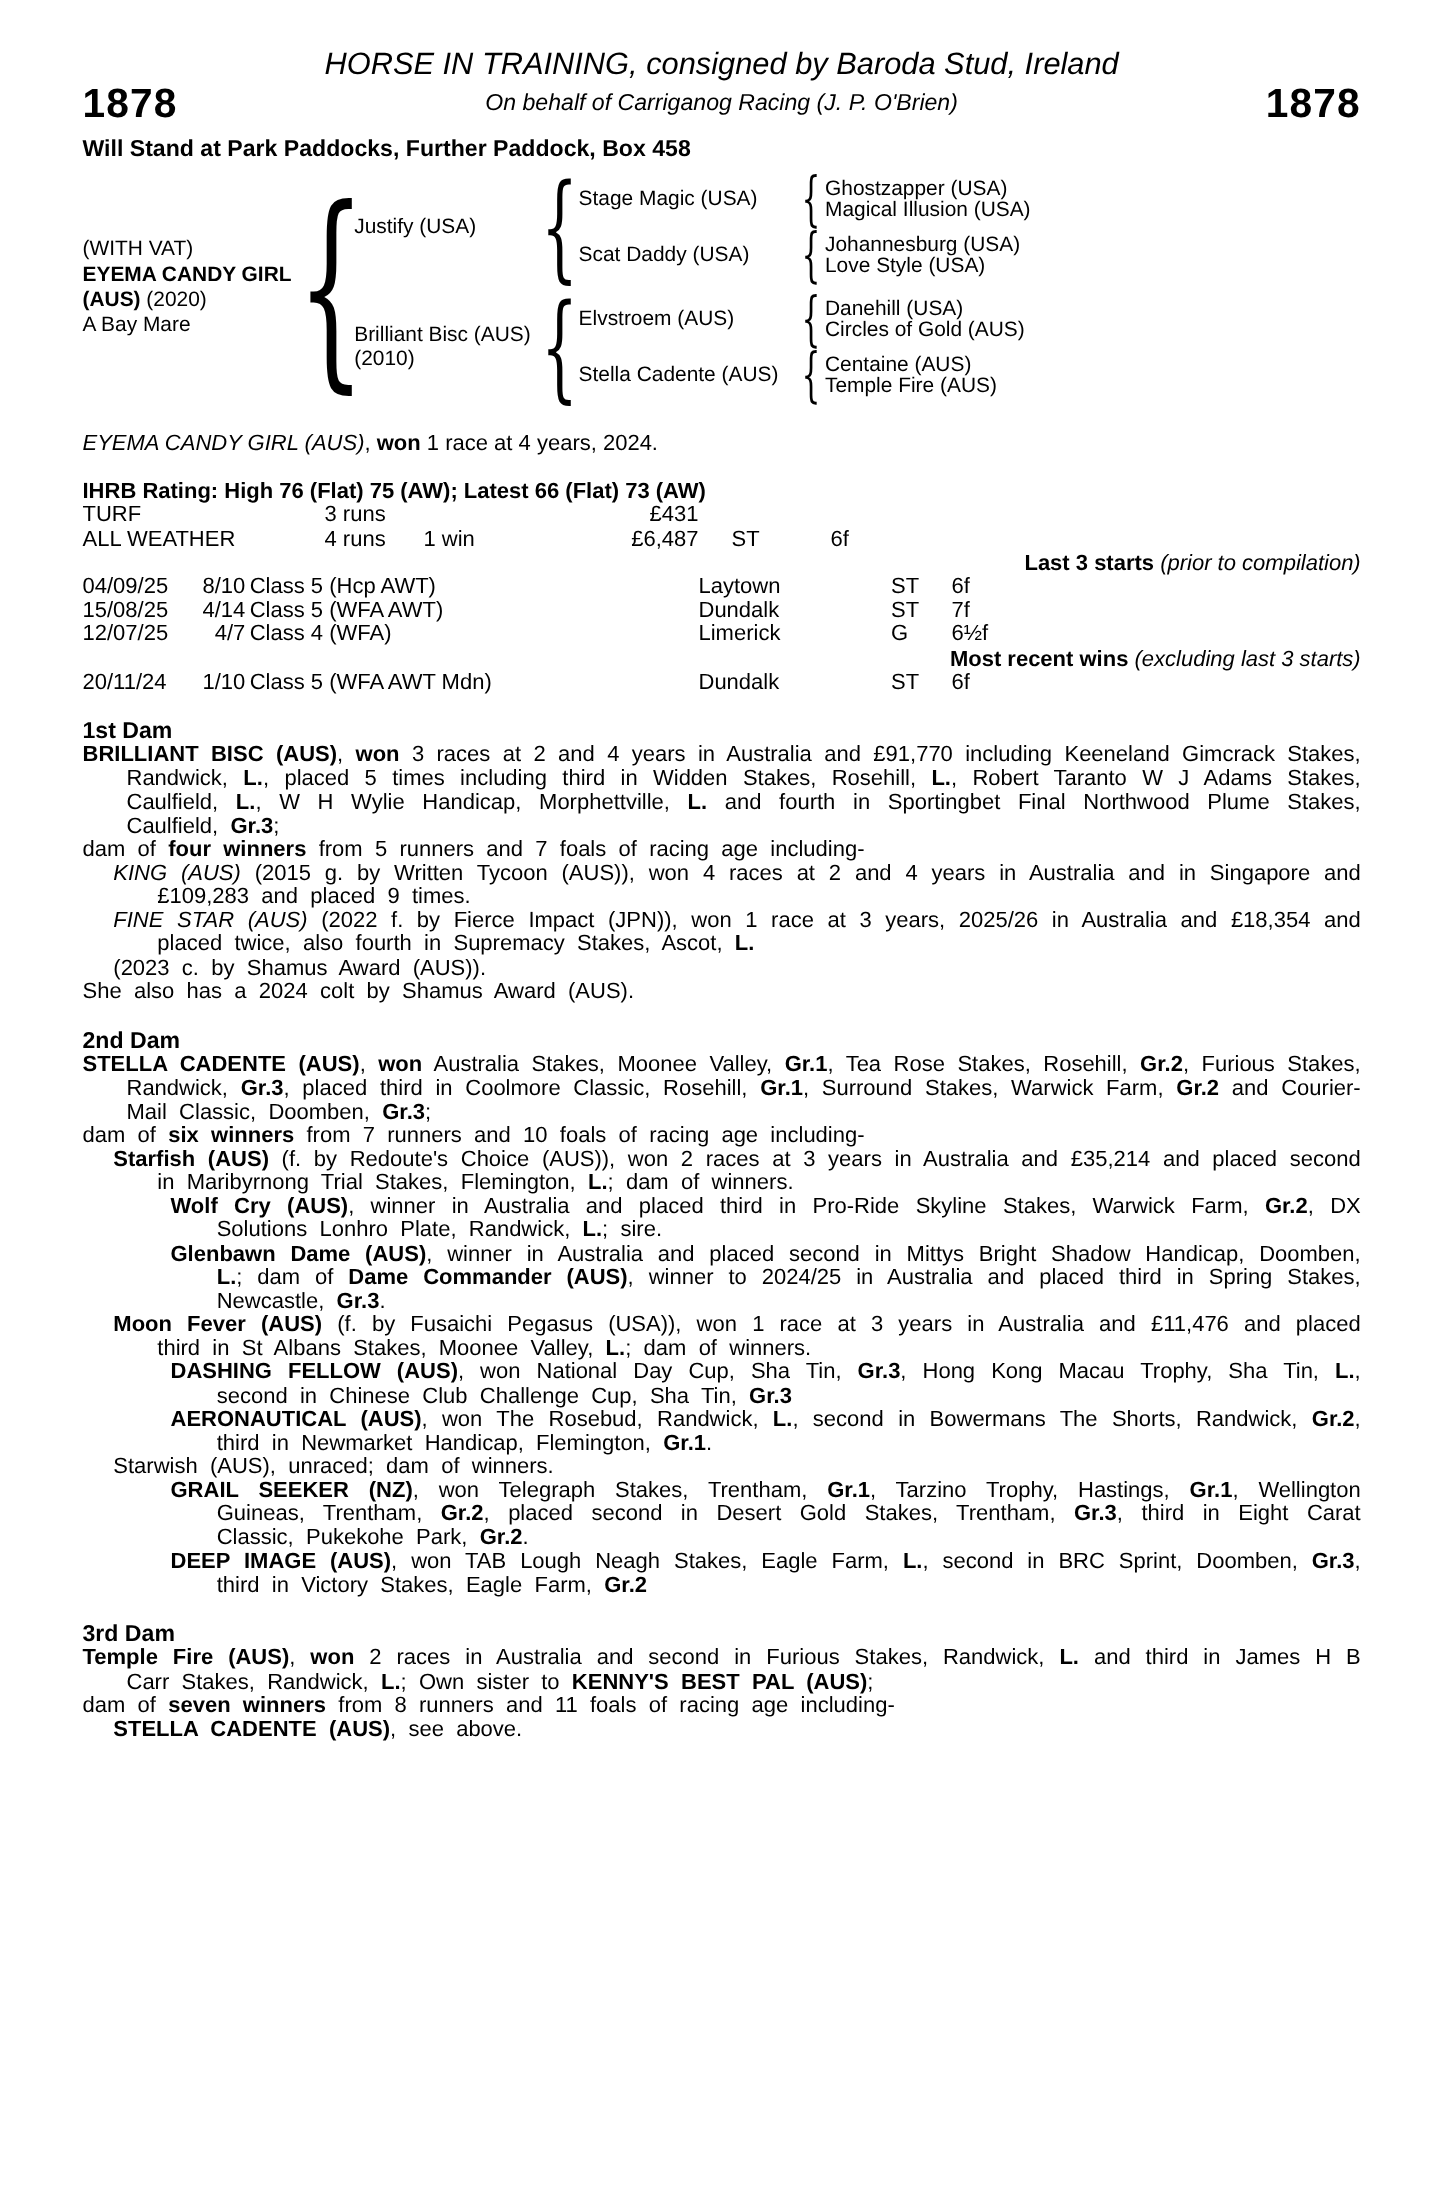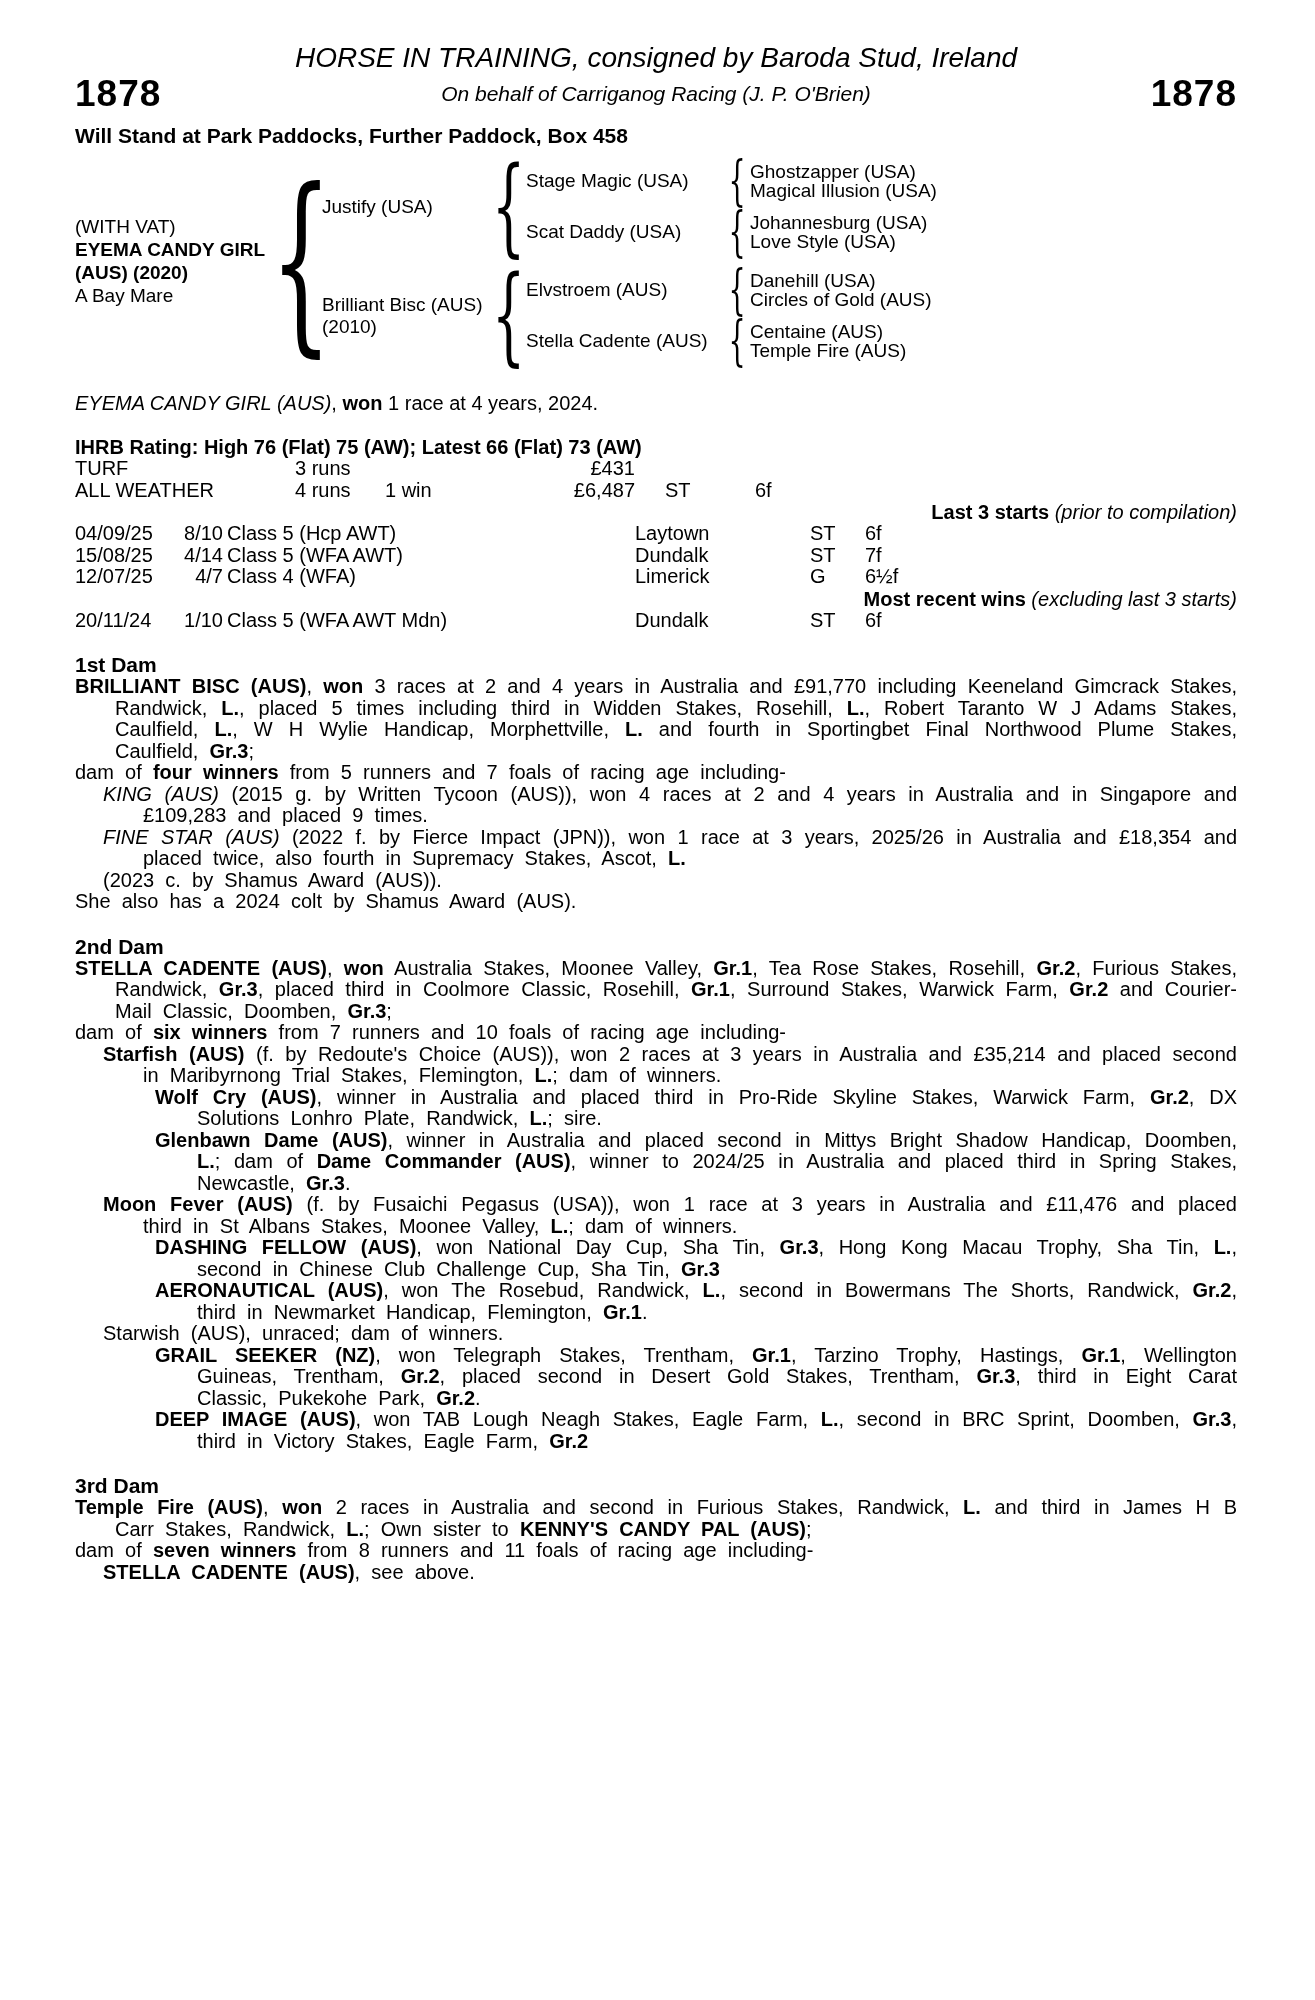"(2020)" .ped-horse-name .yr { font-weight: bold -> normal }
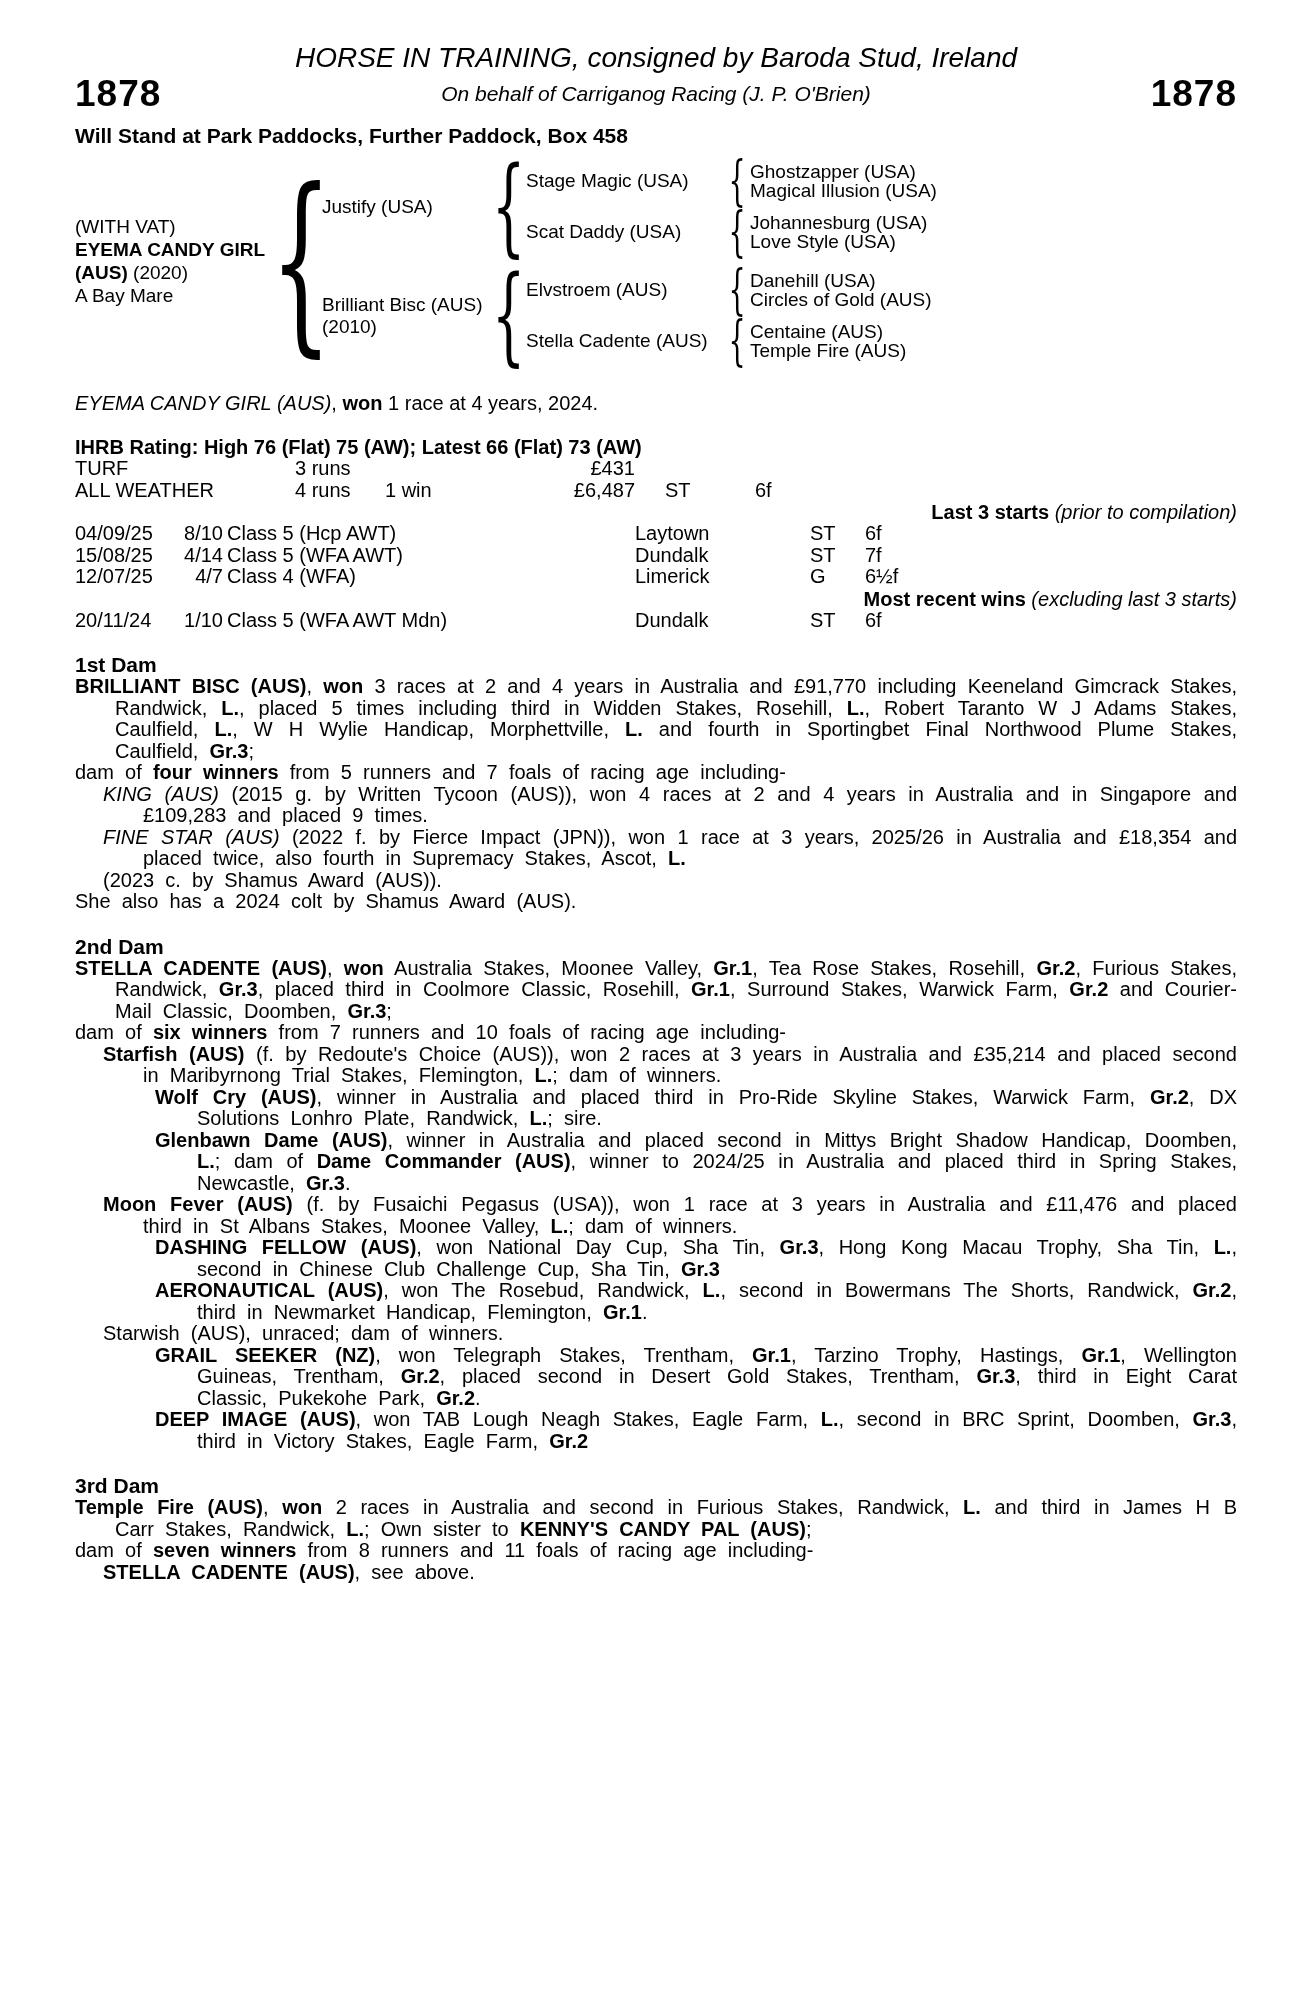"KENNY'S CANDY PAL (AUS)" span.s-b { text: CANDY -> BEST }
